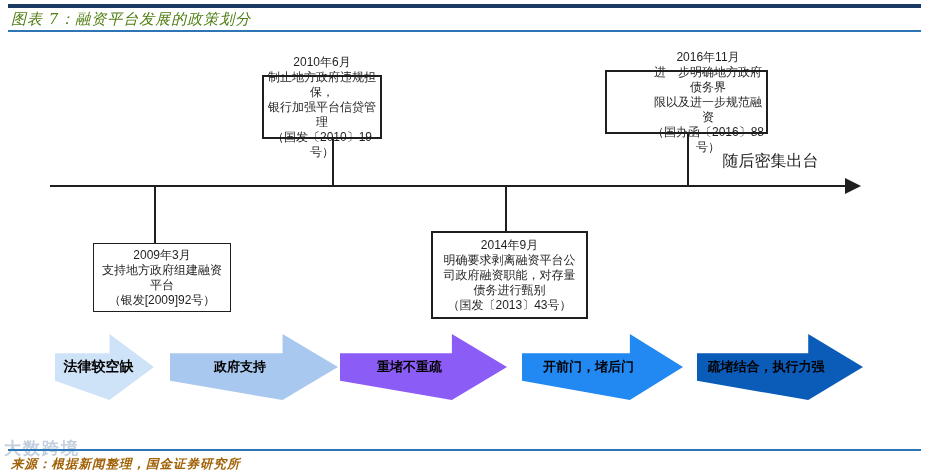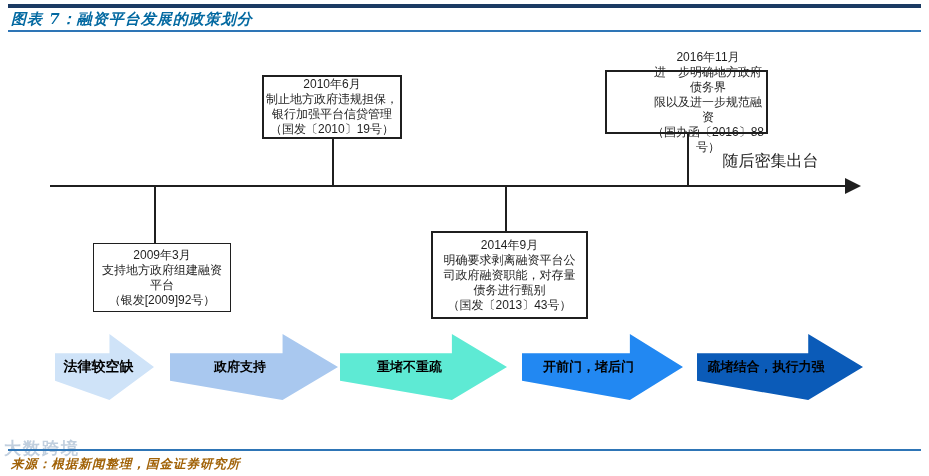"图表 7：融资平台发展的政策划分" .fig-title { color: #0369a1 -> #4d7c0f; font-weight: 700 -> 400 }
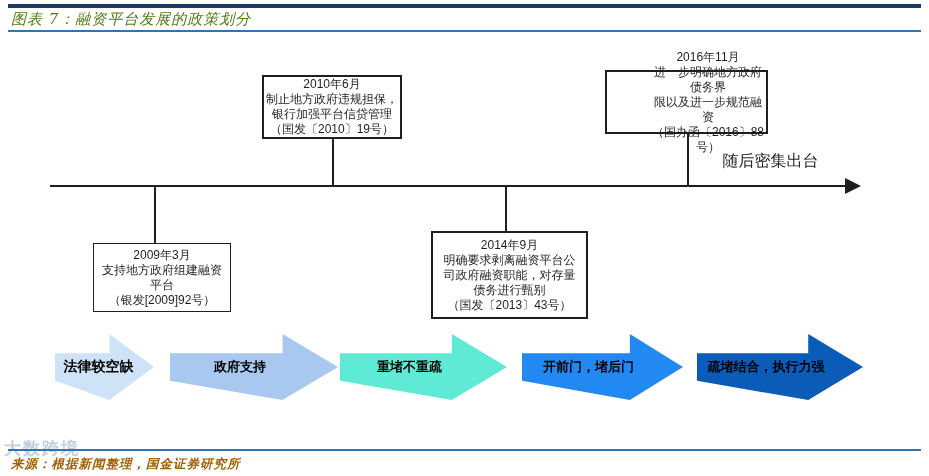"2010年6月" #b2010 { width: 140px -> 120px }
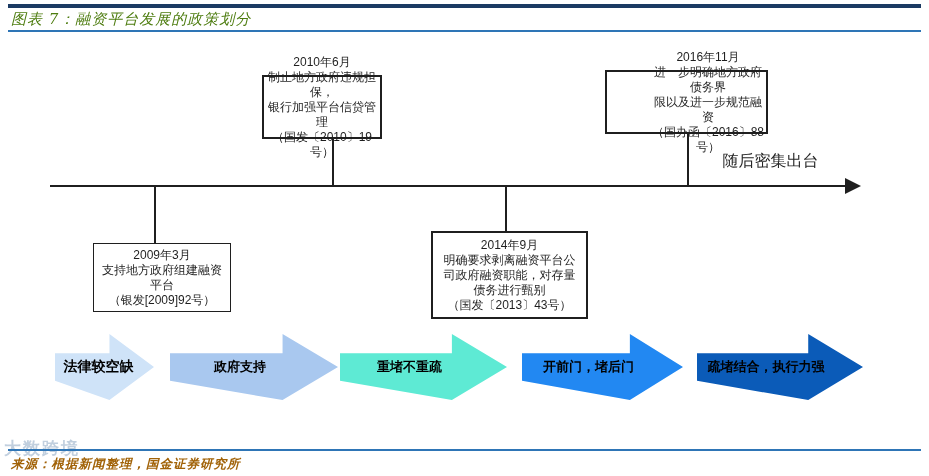"重堵不重疏" div.stage { background: #5eead4 -> #8b5cf6 }
